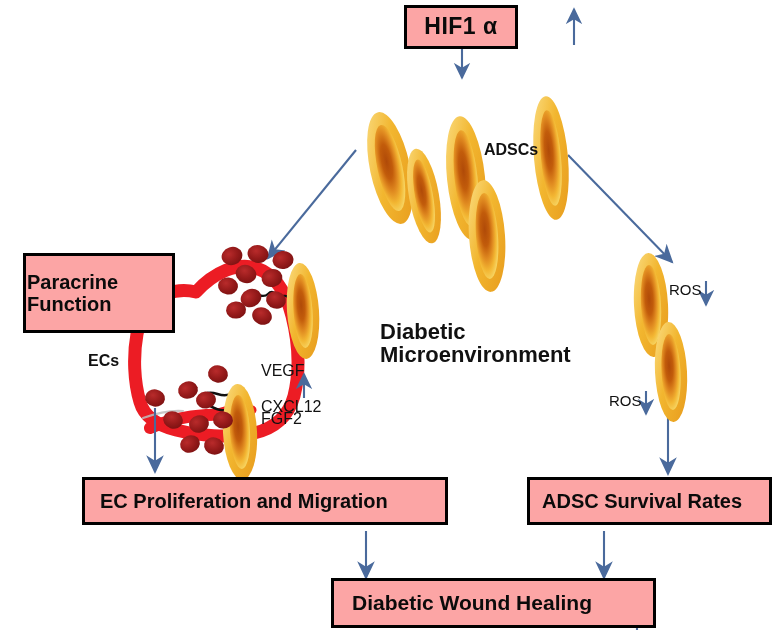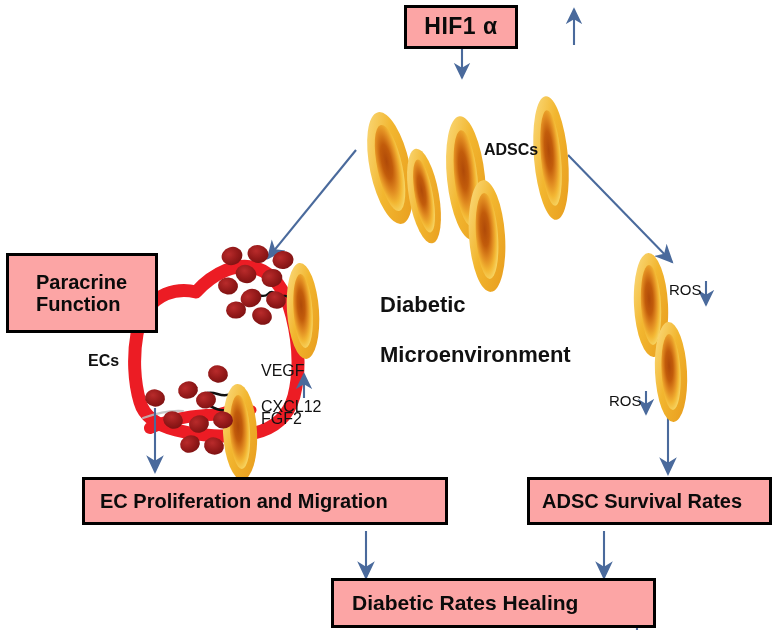"Paracrine" div.box { left: 6px -> 23px; padding-left: 27px -> 1px }
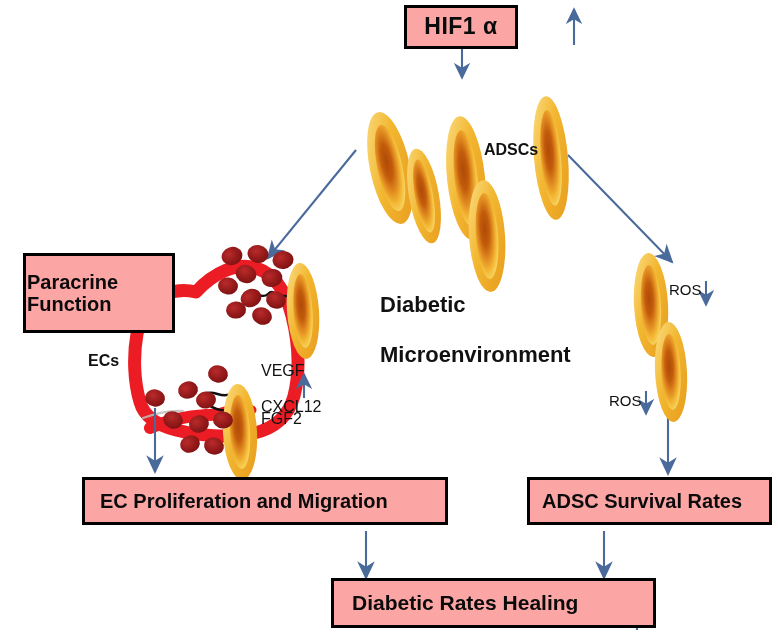"Diabetic" div.plaintext { top: 292px -> 319px }
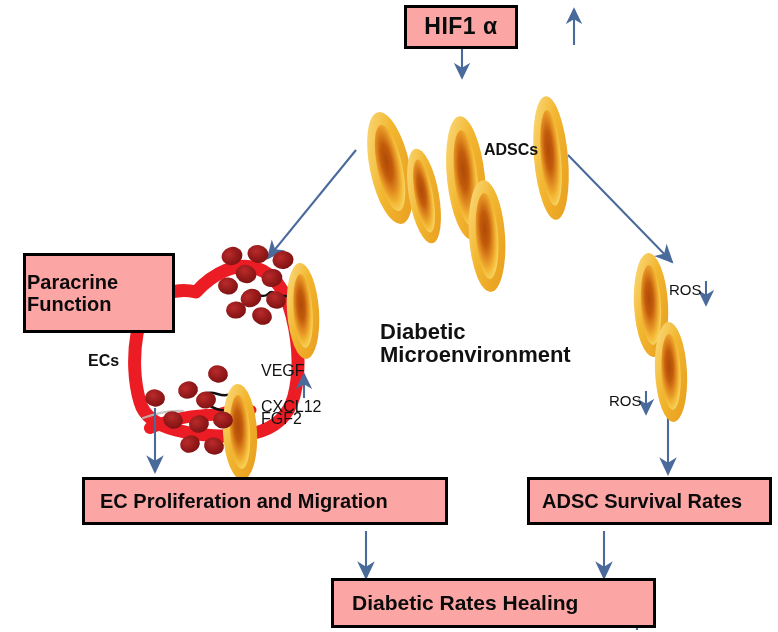"Diabetic Rates Healing" span.lbl { text: Rates -> Wound }
